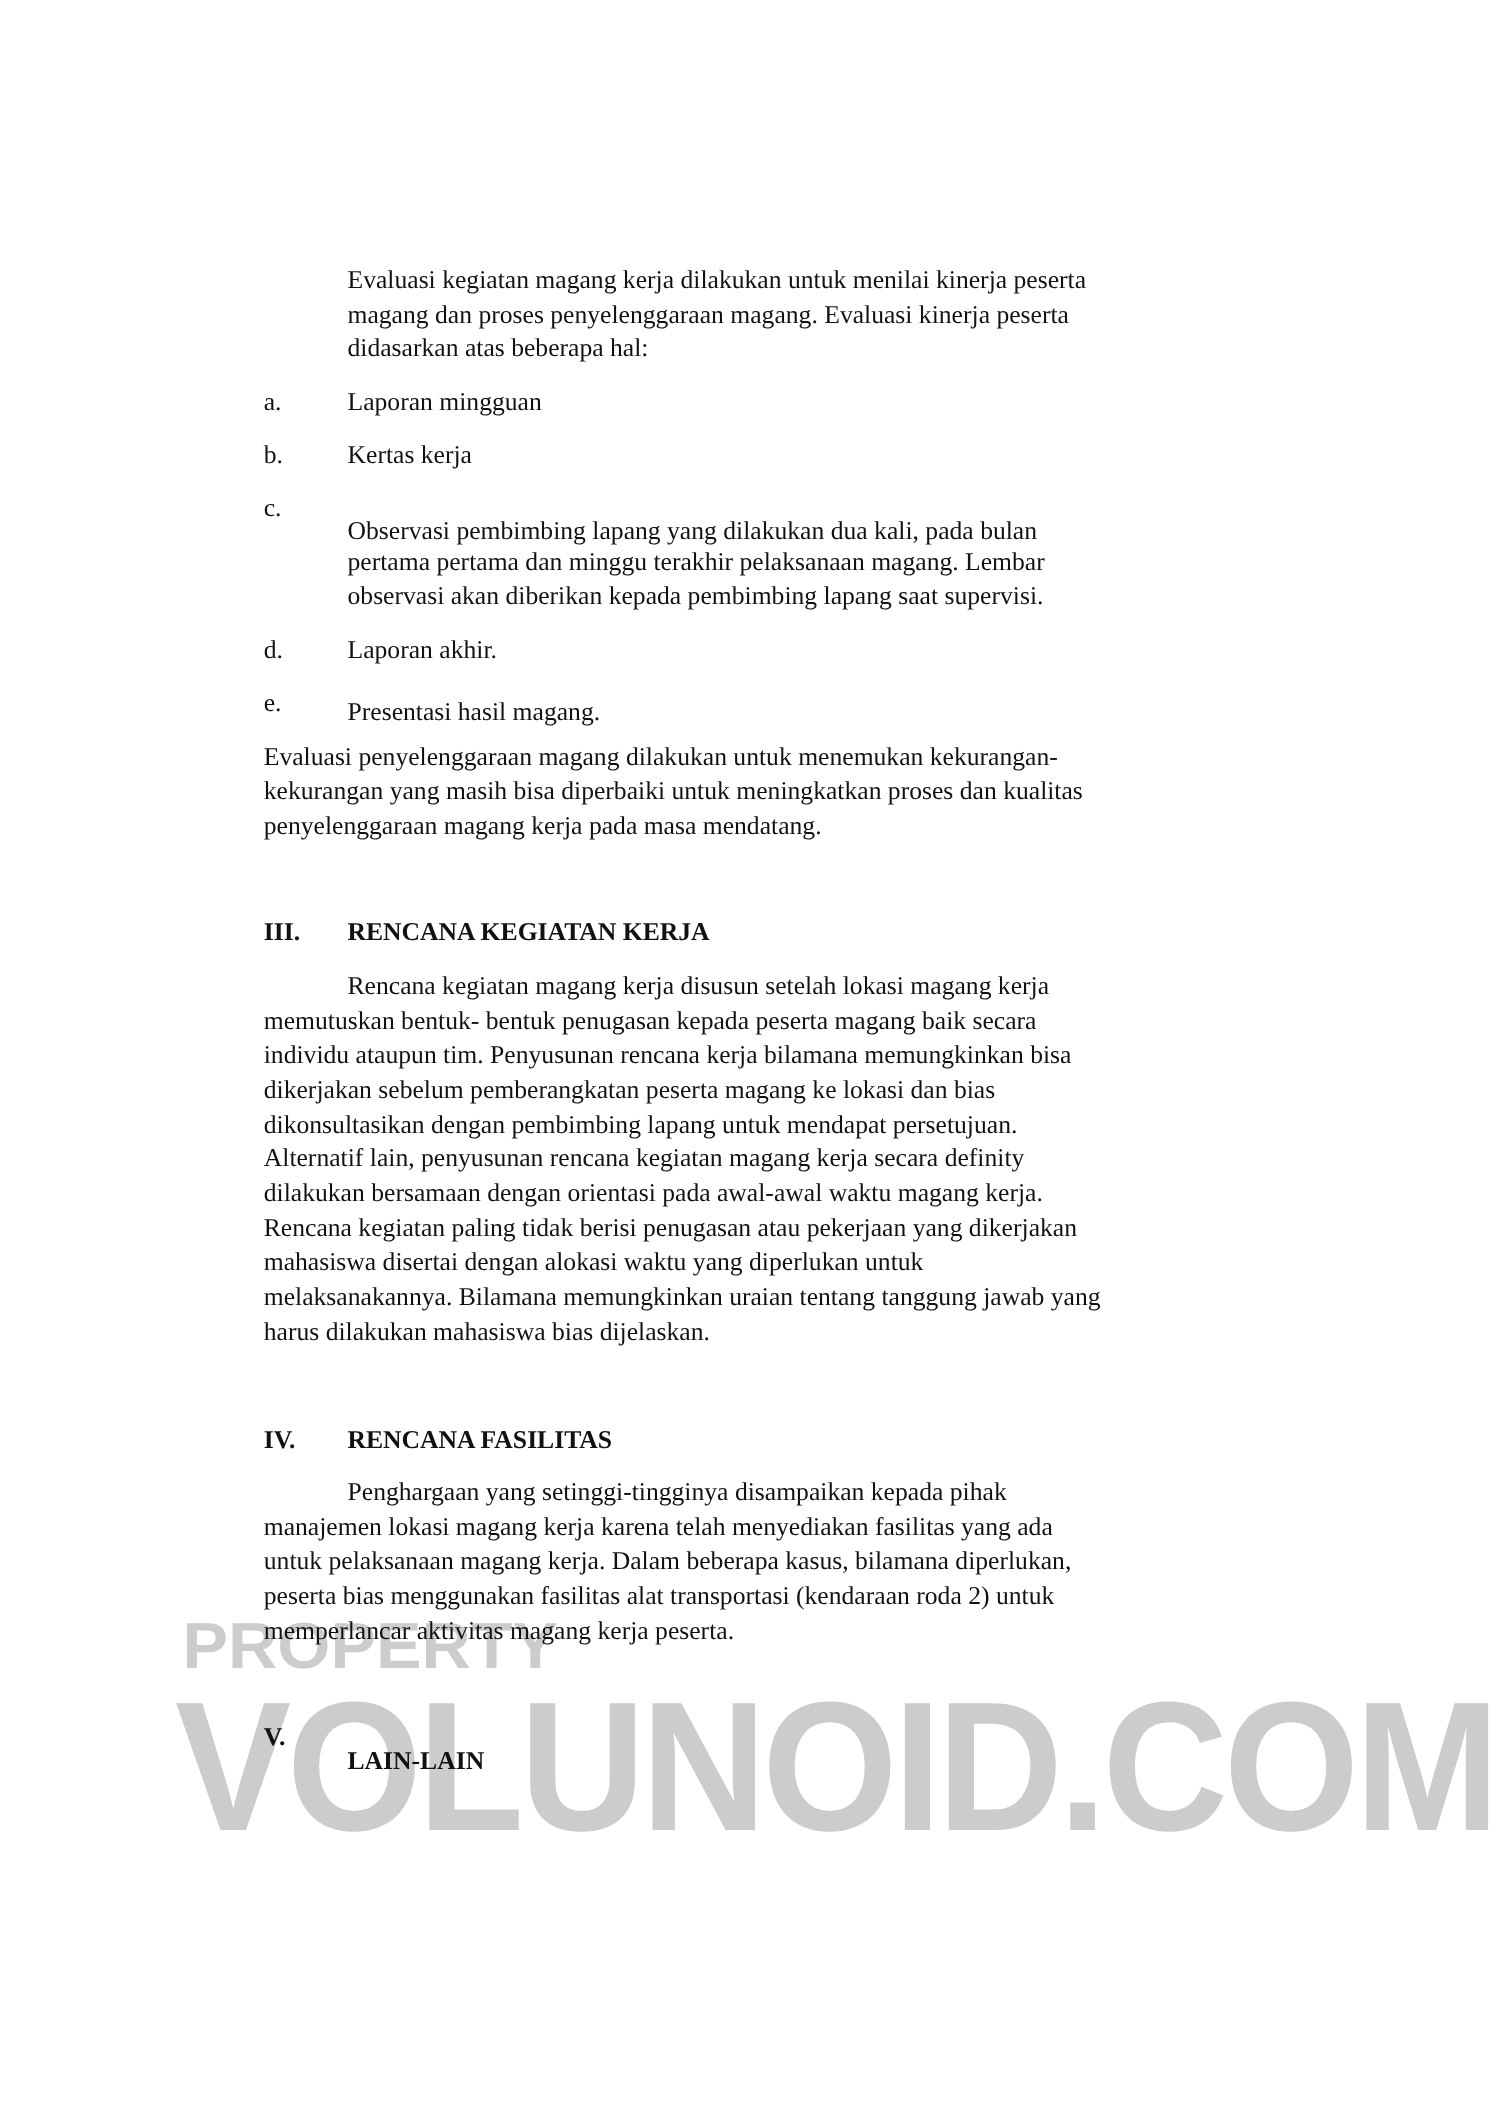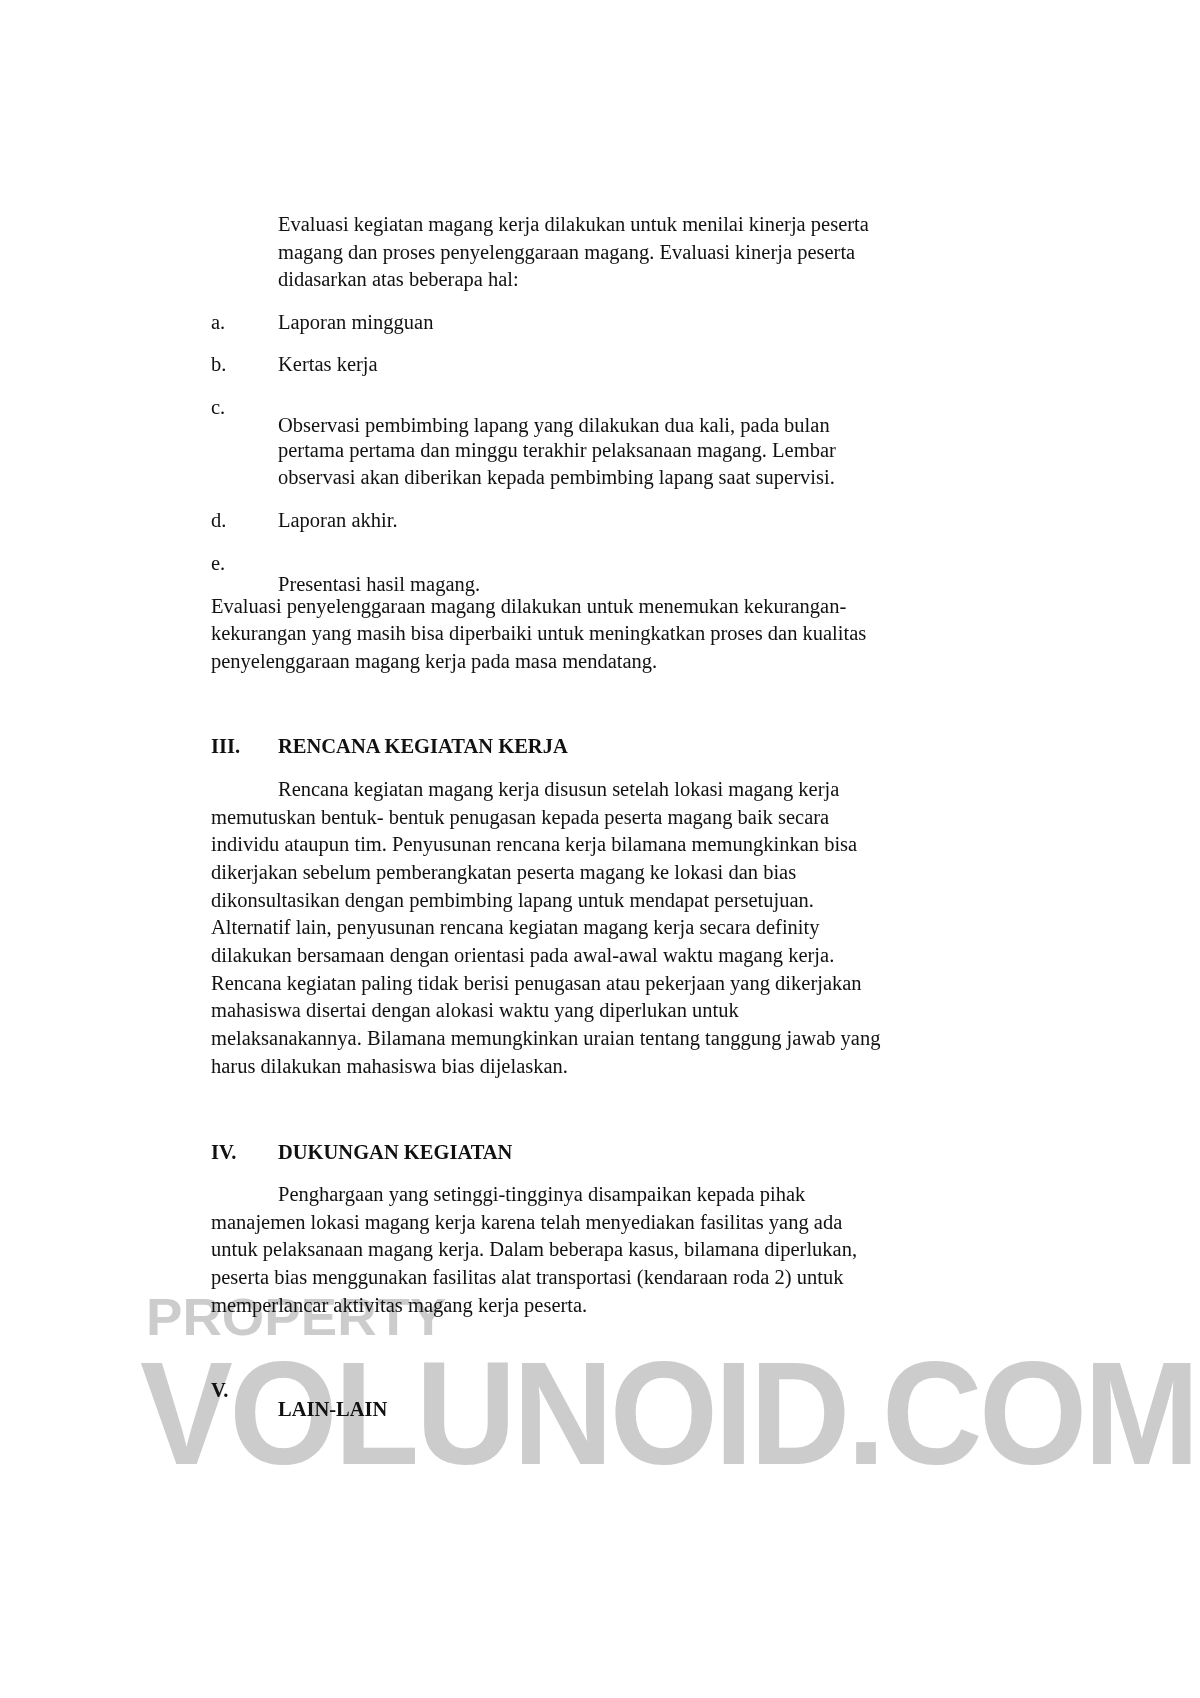"Presentasi hasil magang." div.line { top: 572px -> 558px }
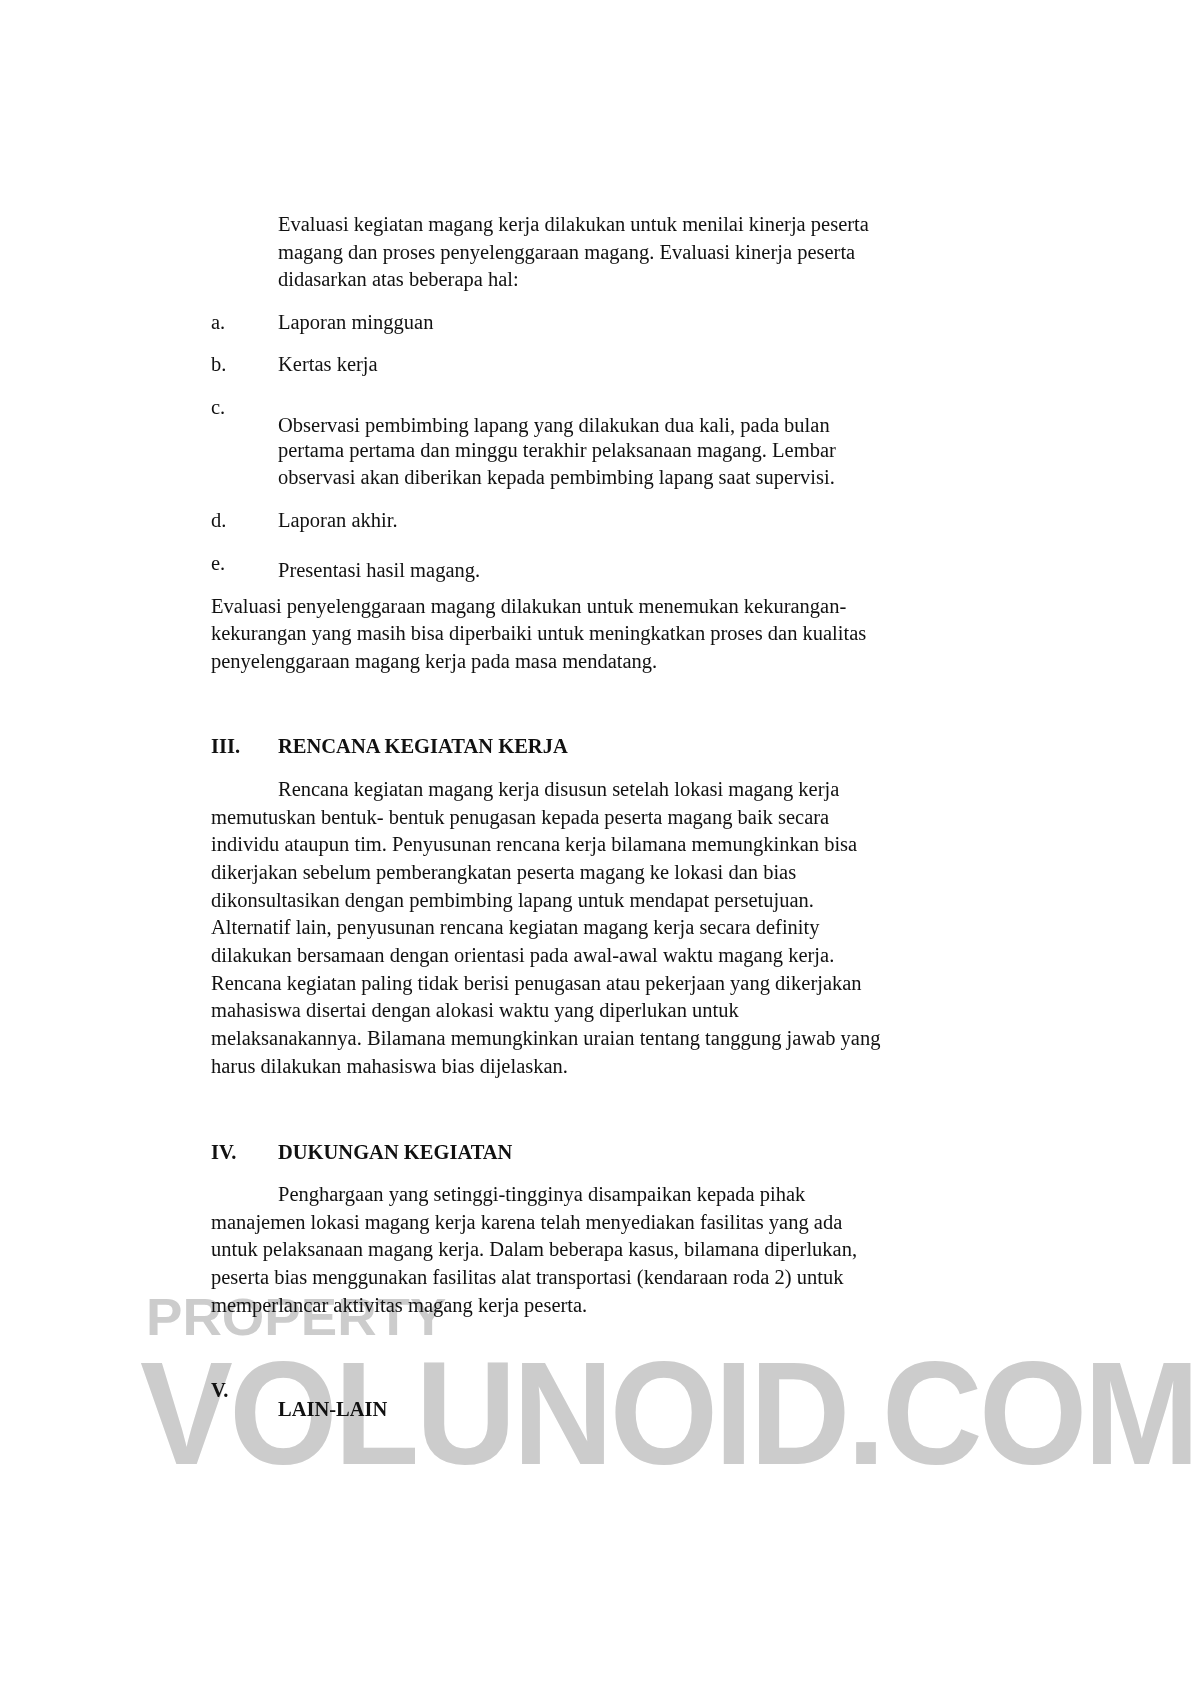"DUKUNGAN KEGIATAN" div.heading { text: DUKUNGAN KEGIATAN -> RENCANA FASILITAS }
